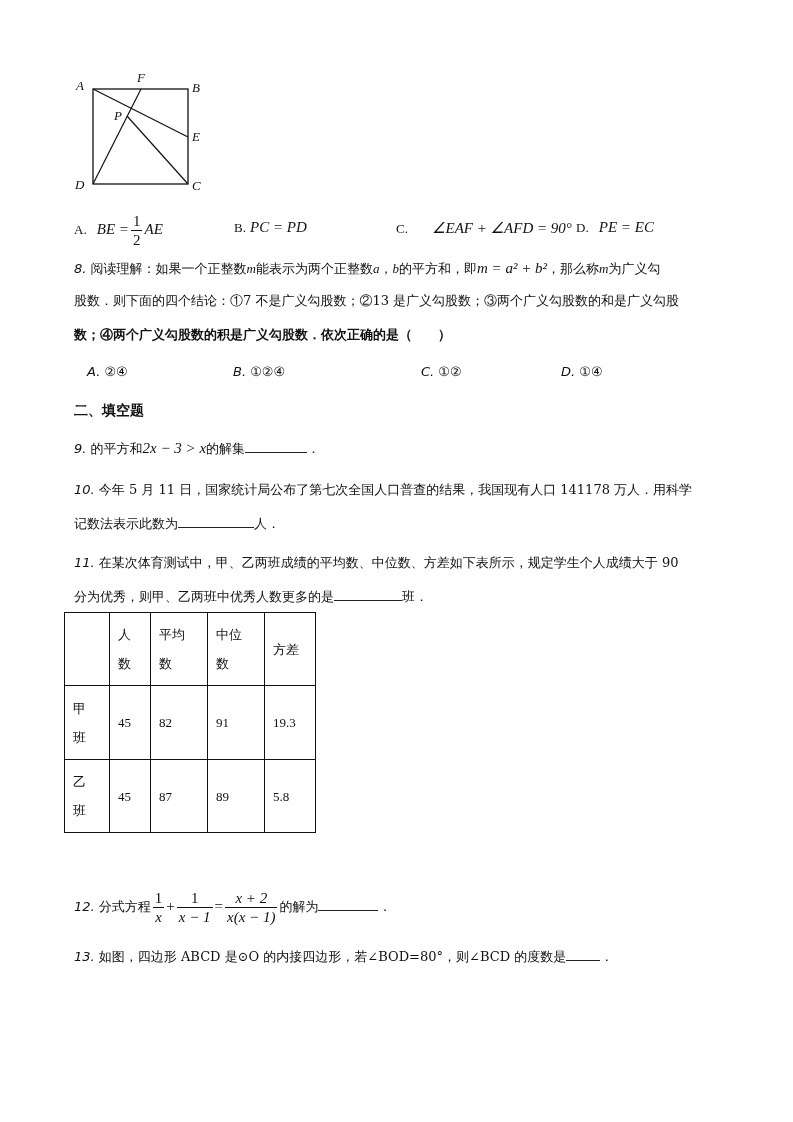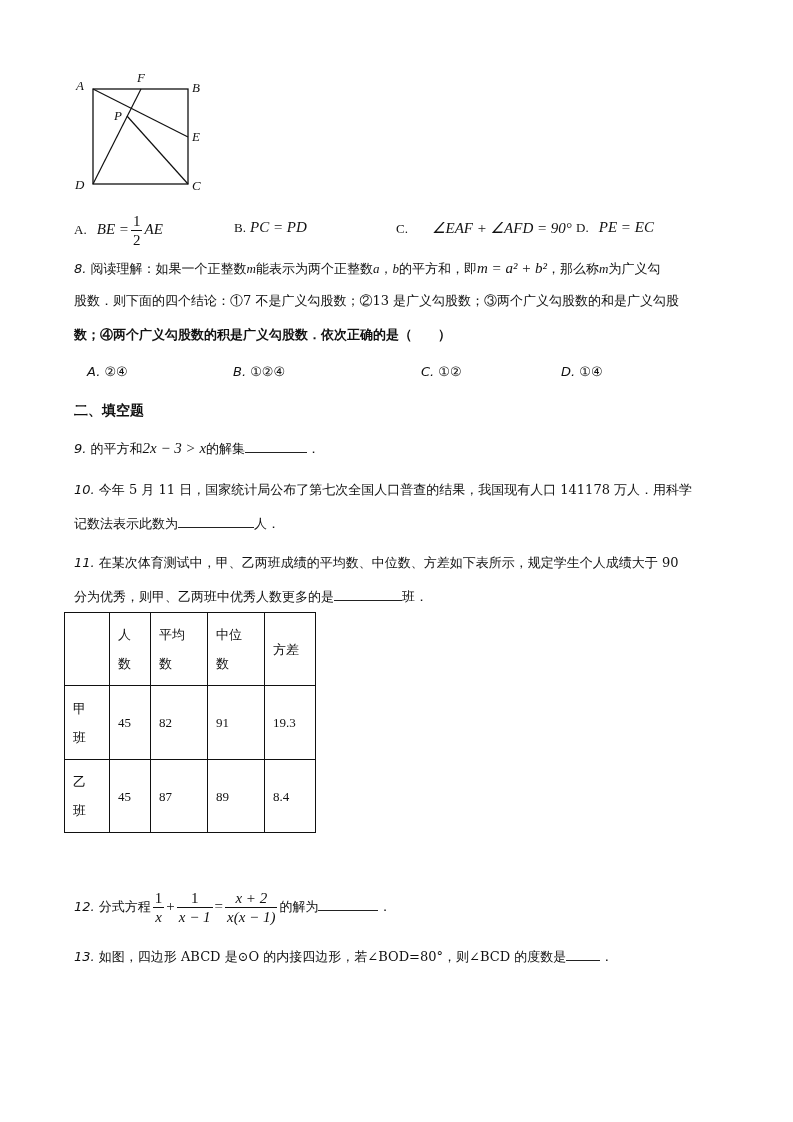"8.4" td.serif { text: 8.4 -> 5.8 }
